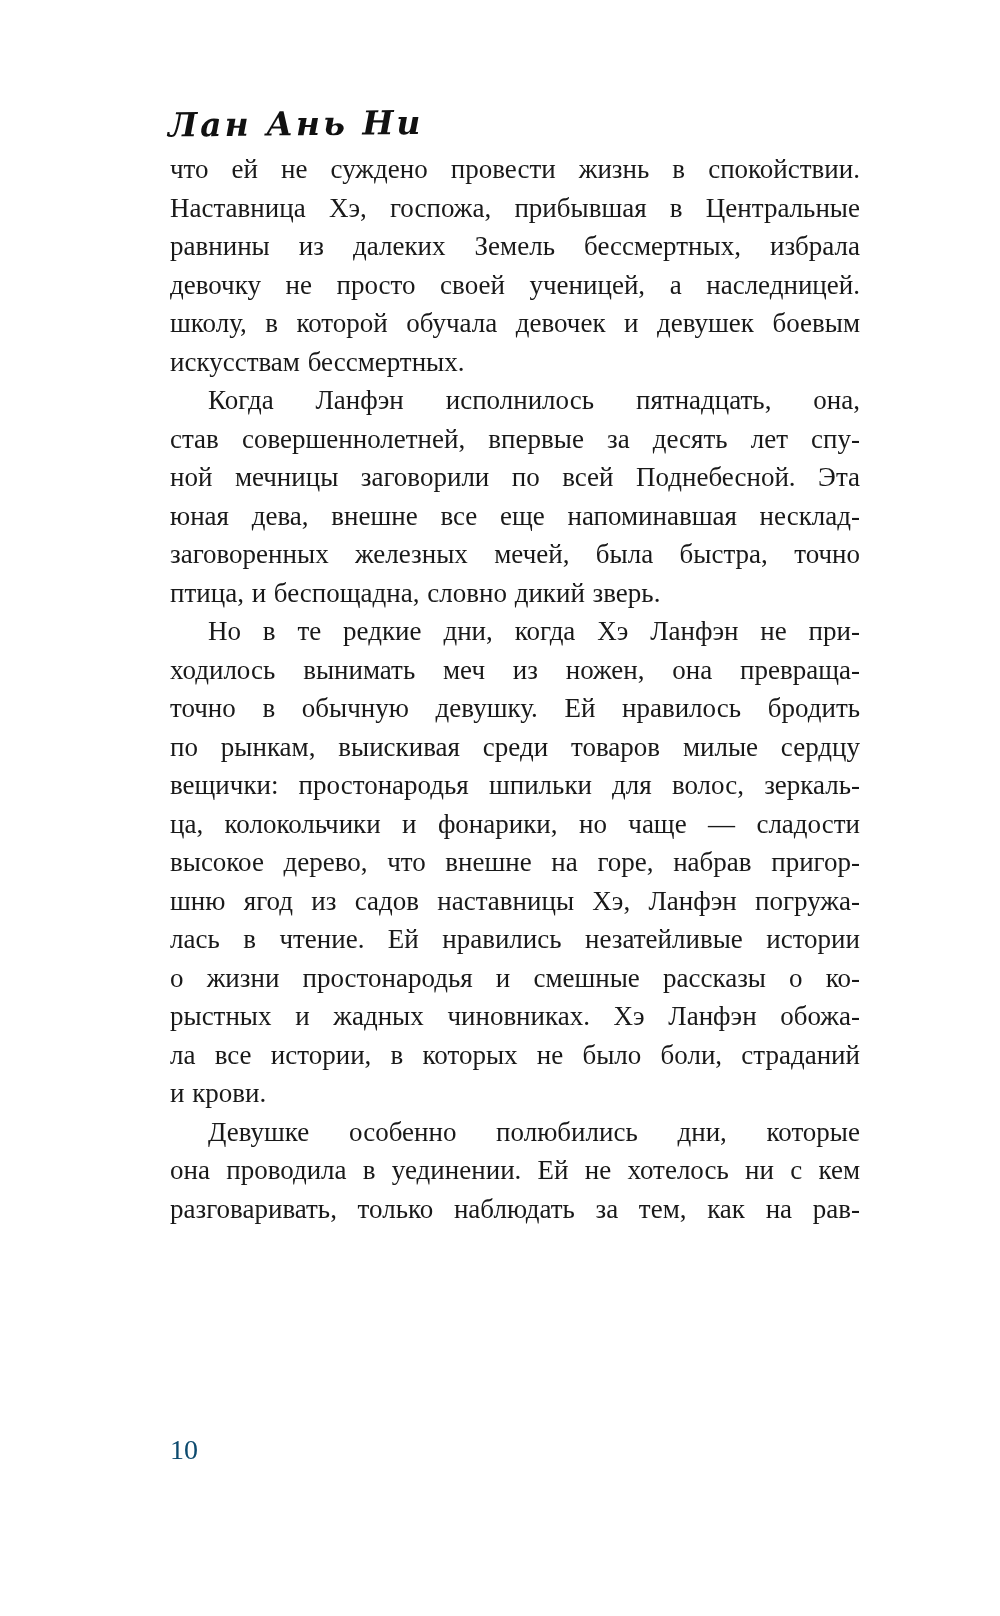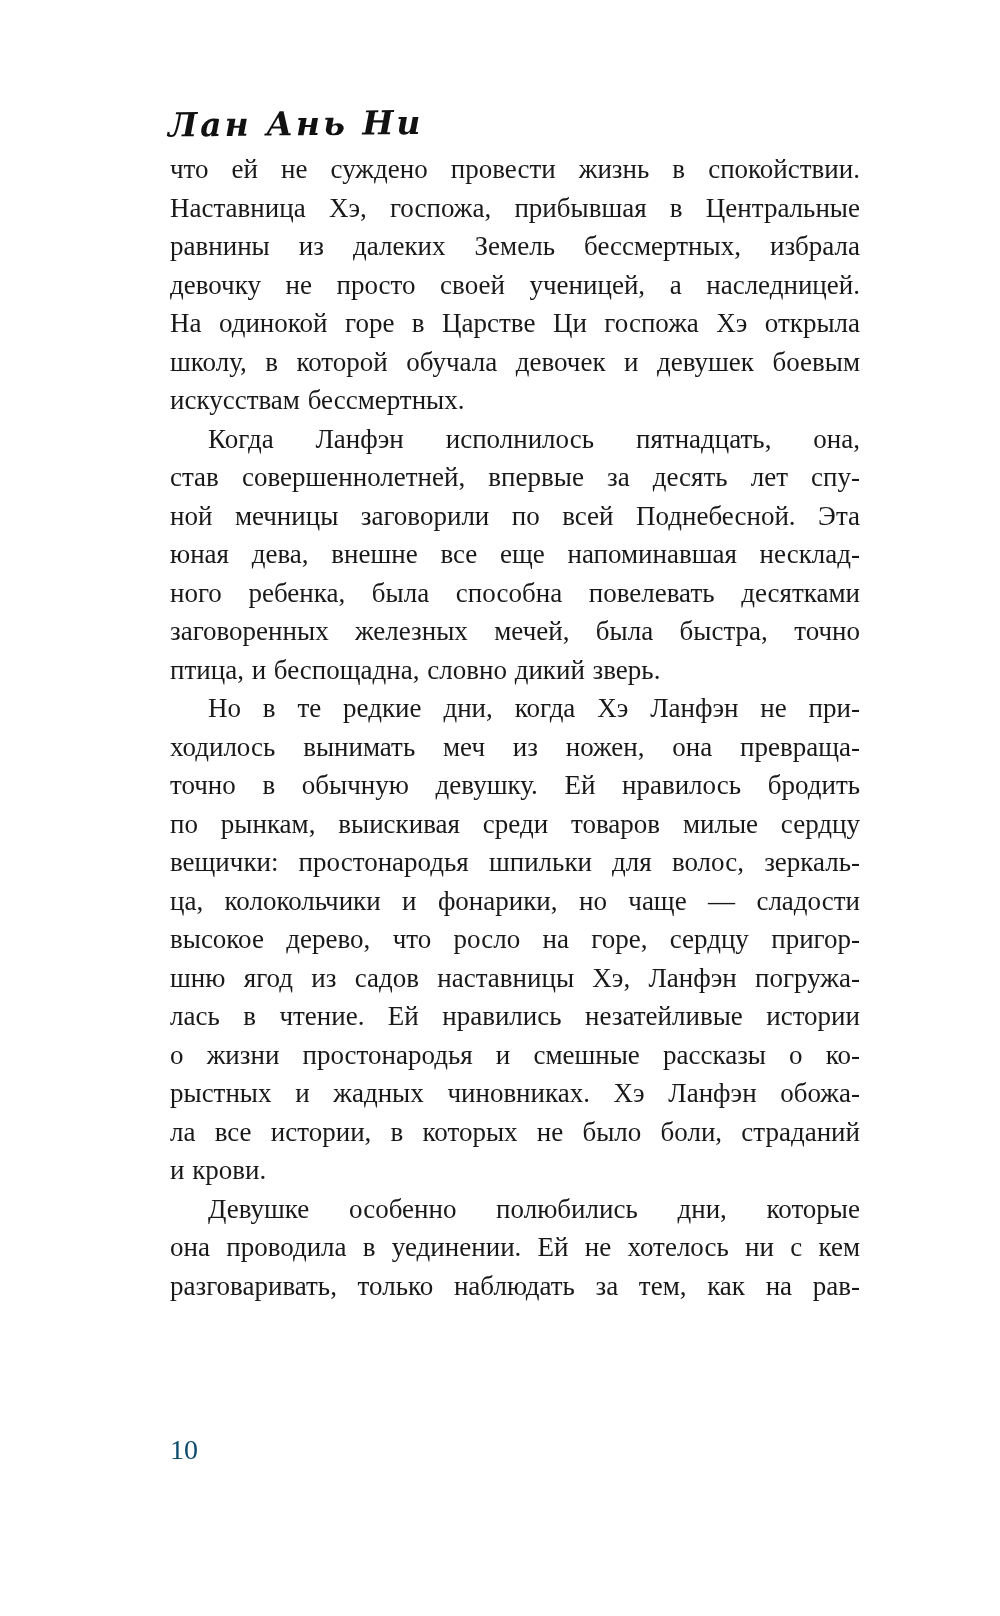"На одинокой горе в Царстве" div.line { html: <div>На одинокой горе в Царстве Ци госпожа Хэ открыла</div> -> none }
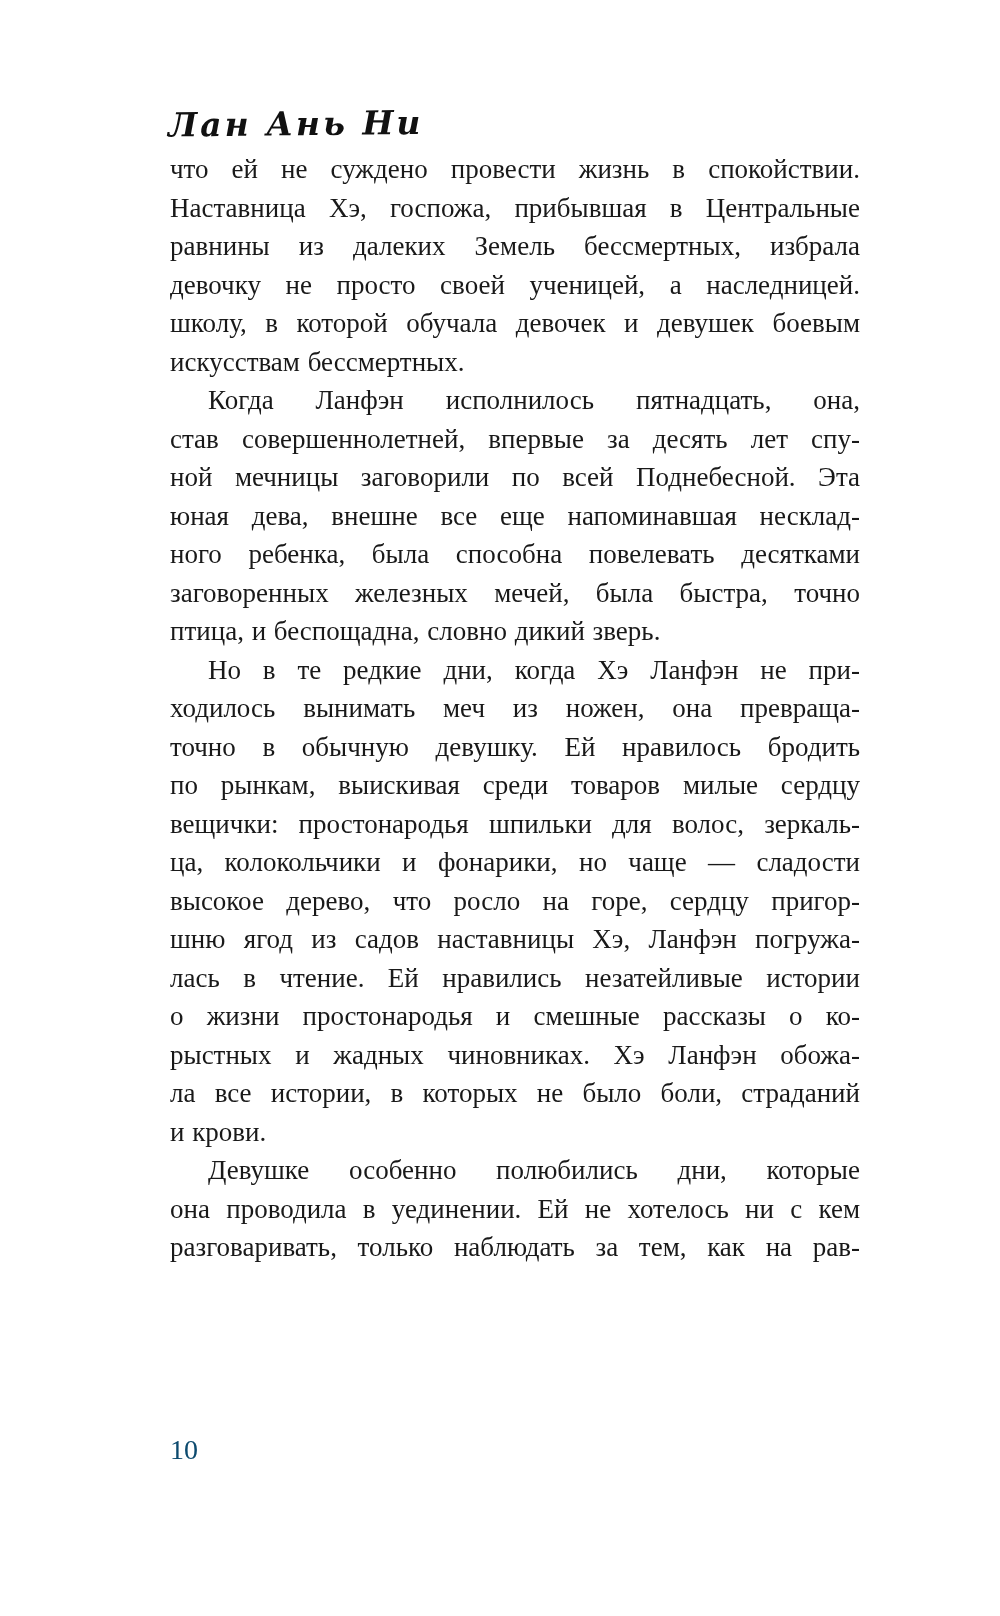"ного ребенка, была способна повелевать" div.line { html: <div>ного ребенка, была способна повелевать десятками</div> -> none }
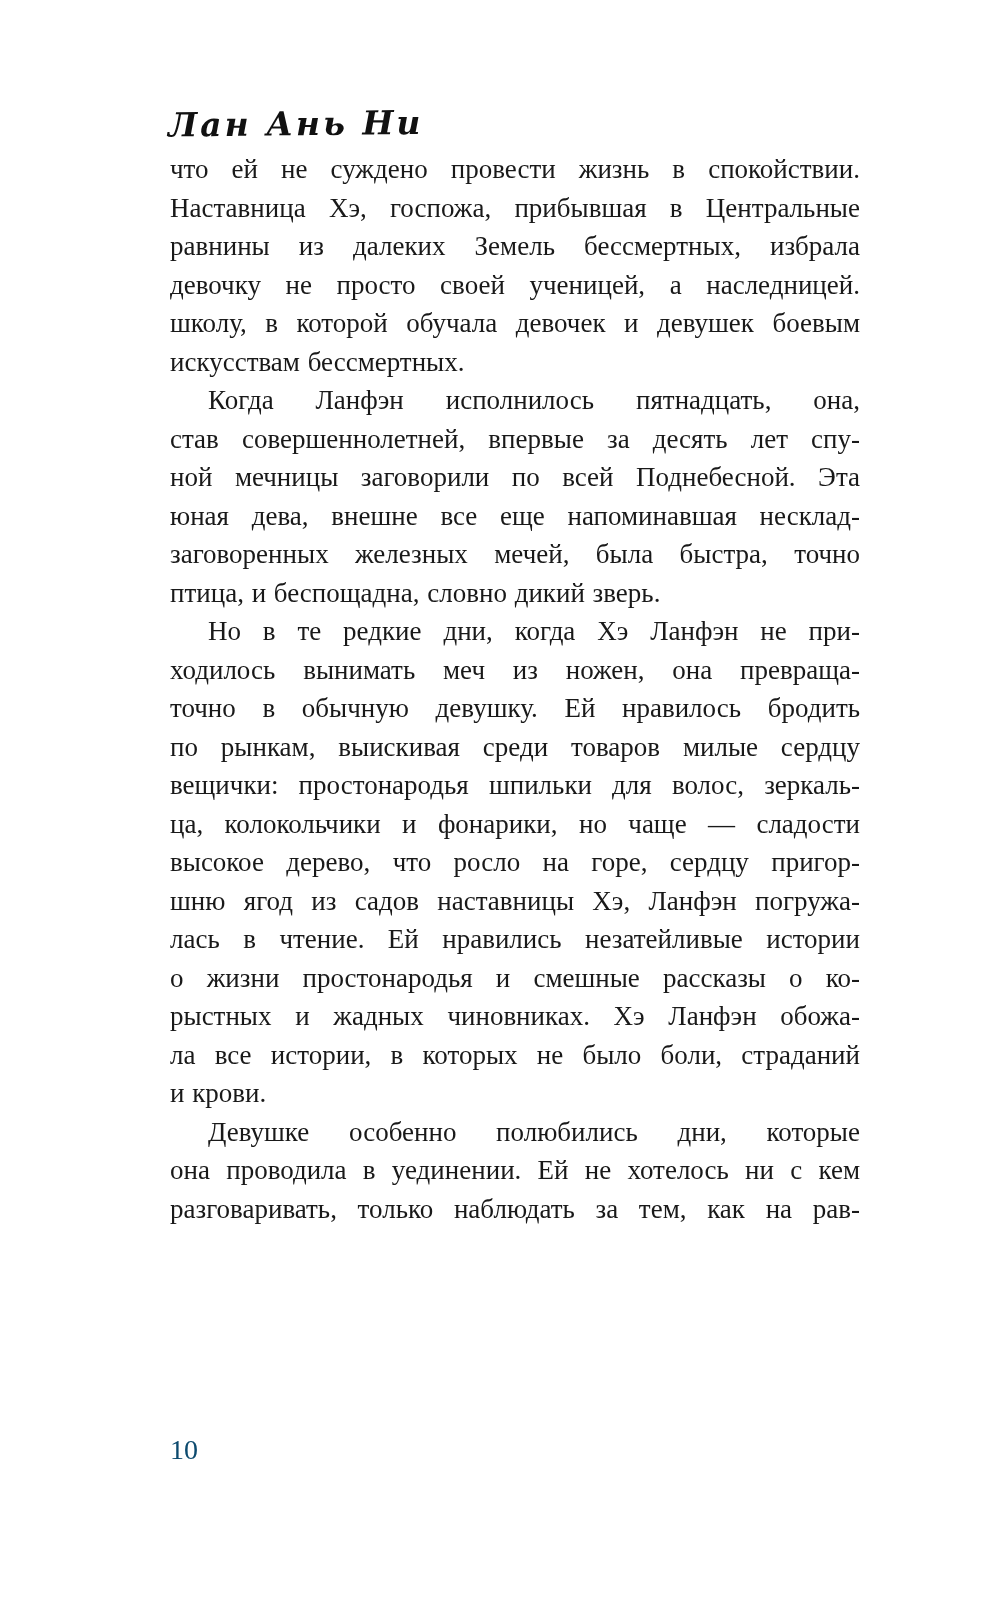"высокое дерево, что росло на" div.line { text: росло на горе, сердцу -> внешне на горе, набрав }
